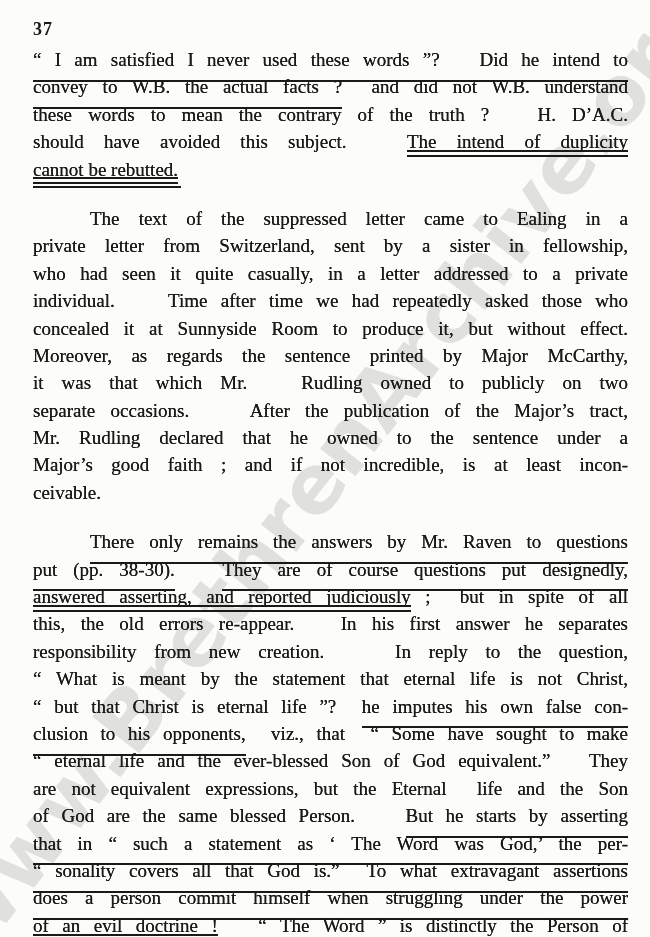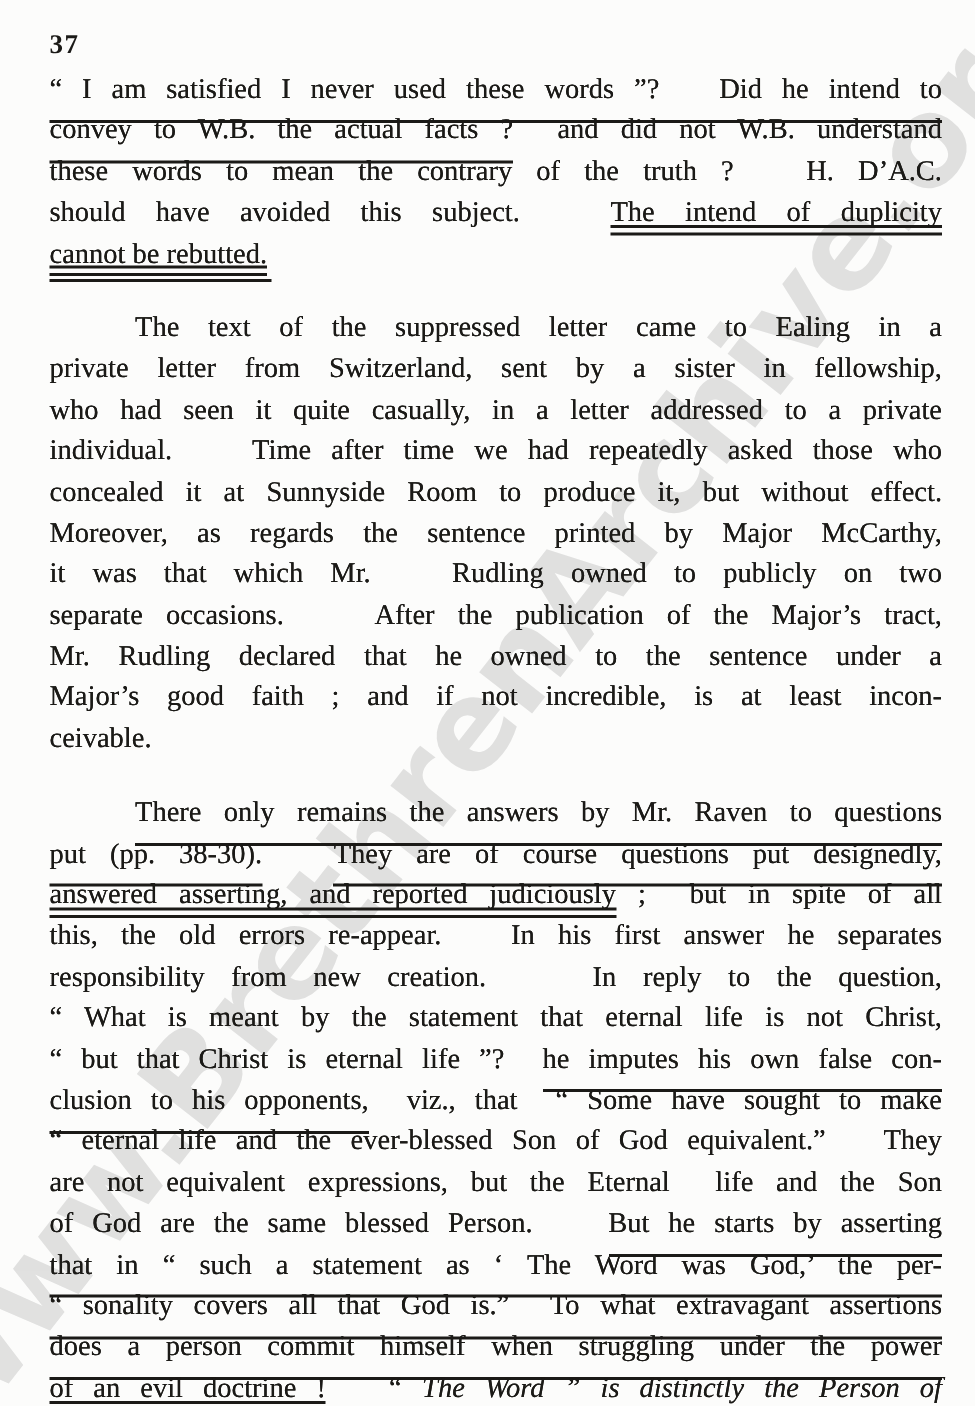"“ The Word ” is" .seg-i { font-style: italic -> none }
